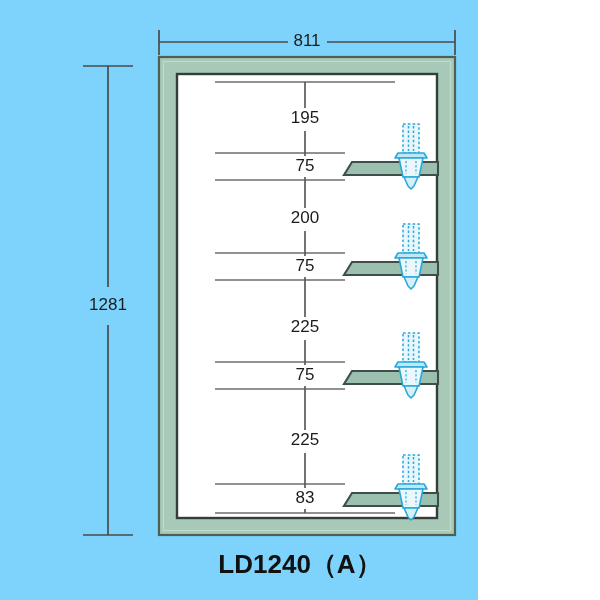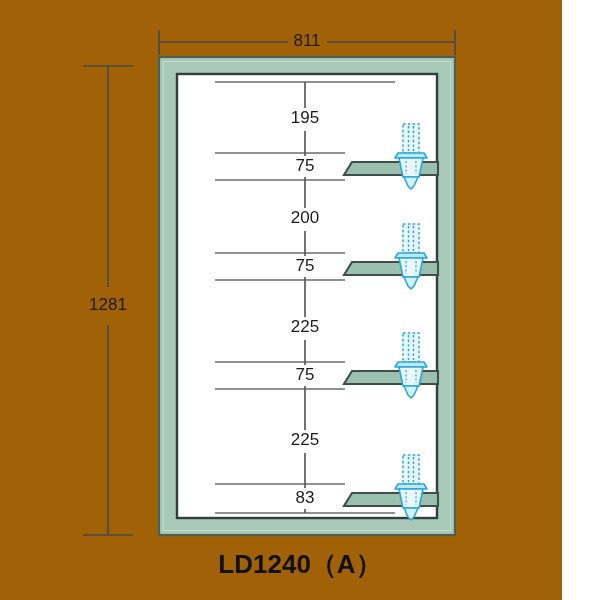"811" #stage { background: #a16207 -> #7dd3fc; width: 562px -> 478px }
